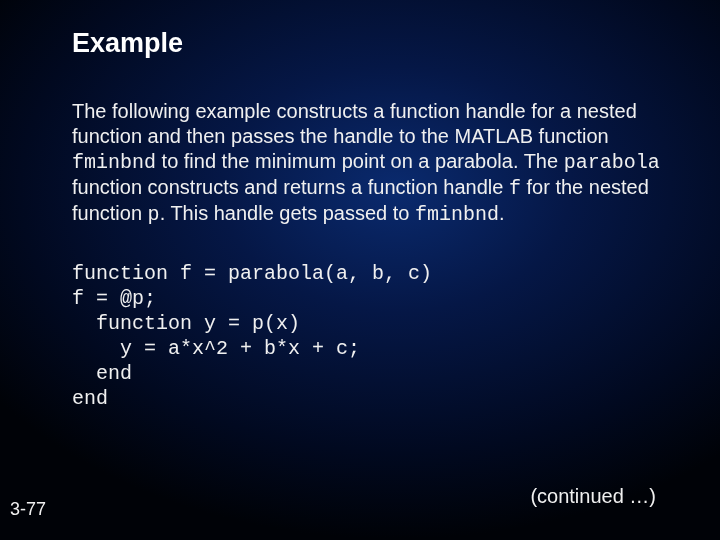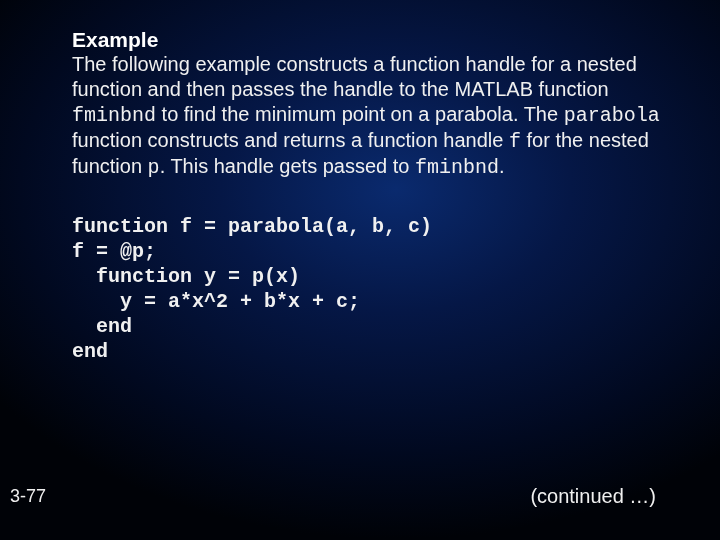"Example" .heading { font-size: 21px -> 27px; margin-bottom: none -> 40px }
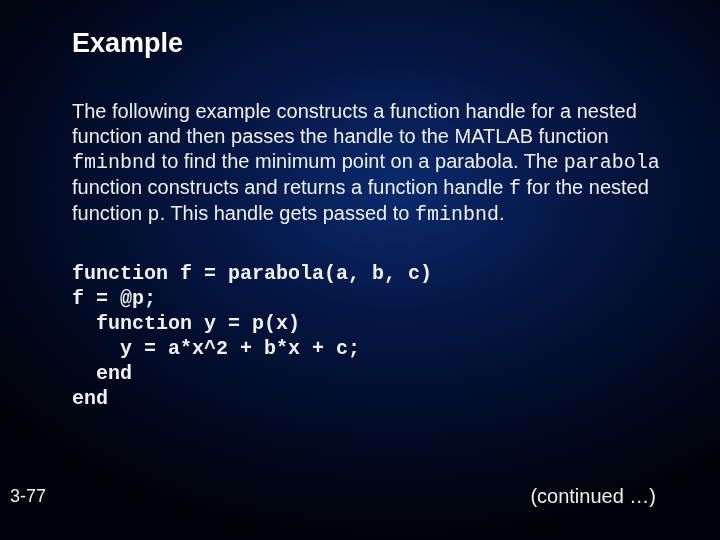"function f = parabola(a, b," .code { font-weight: bold -> none }
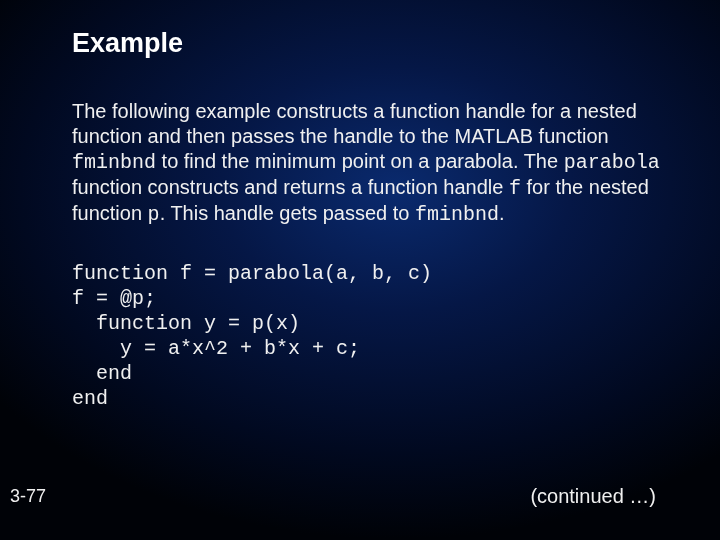"3-77" .pagenum { bottom: 33px -> 20px }
